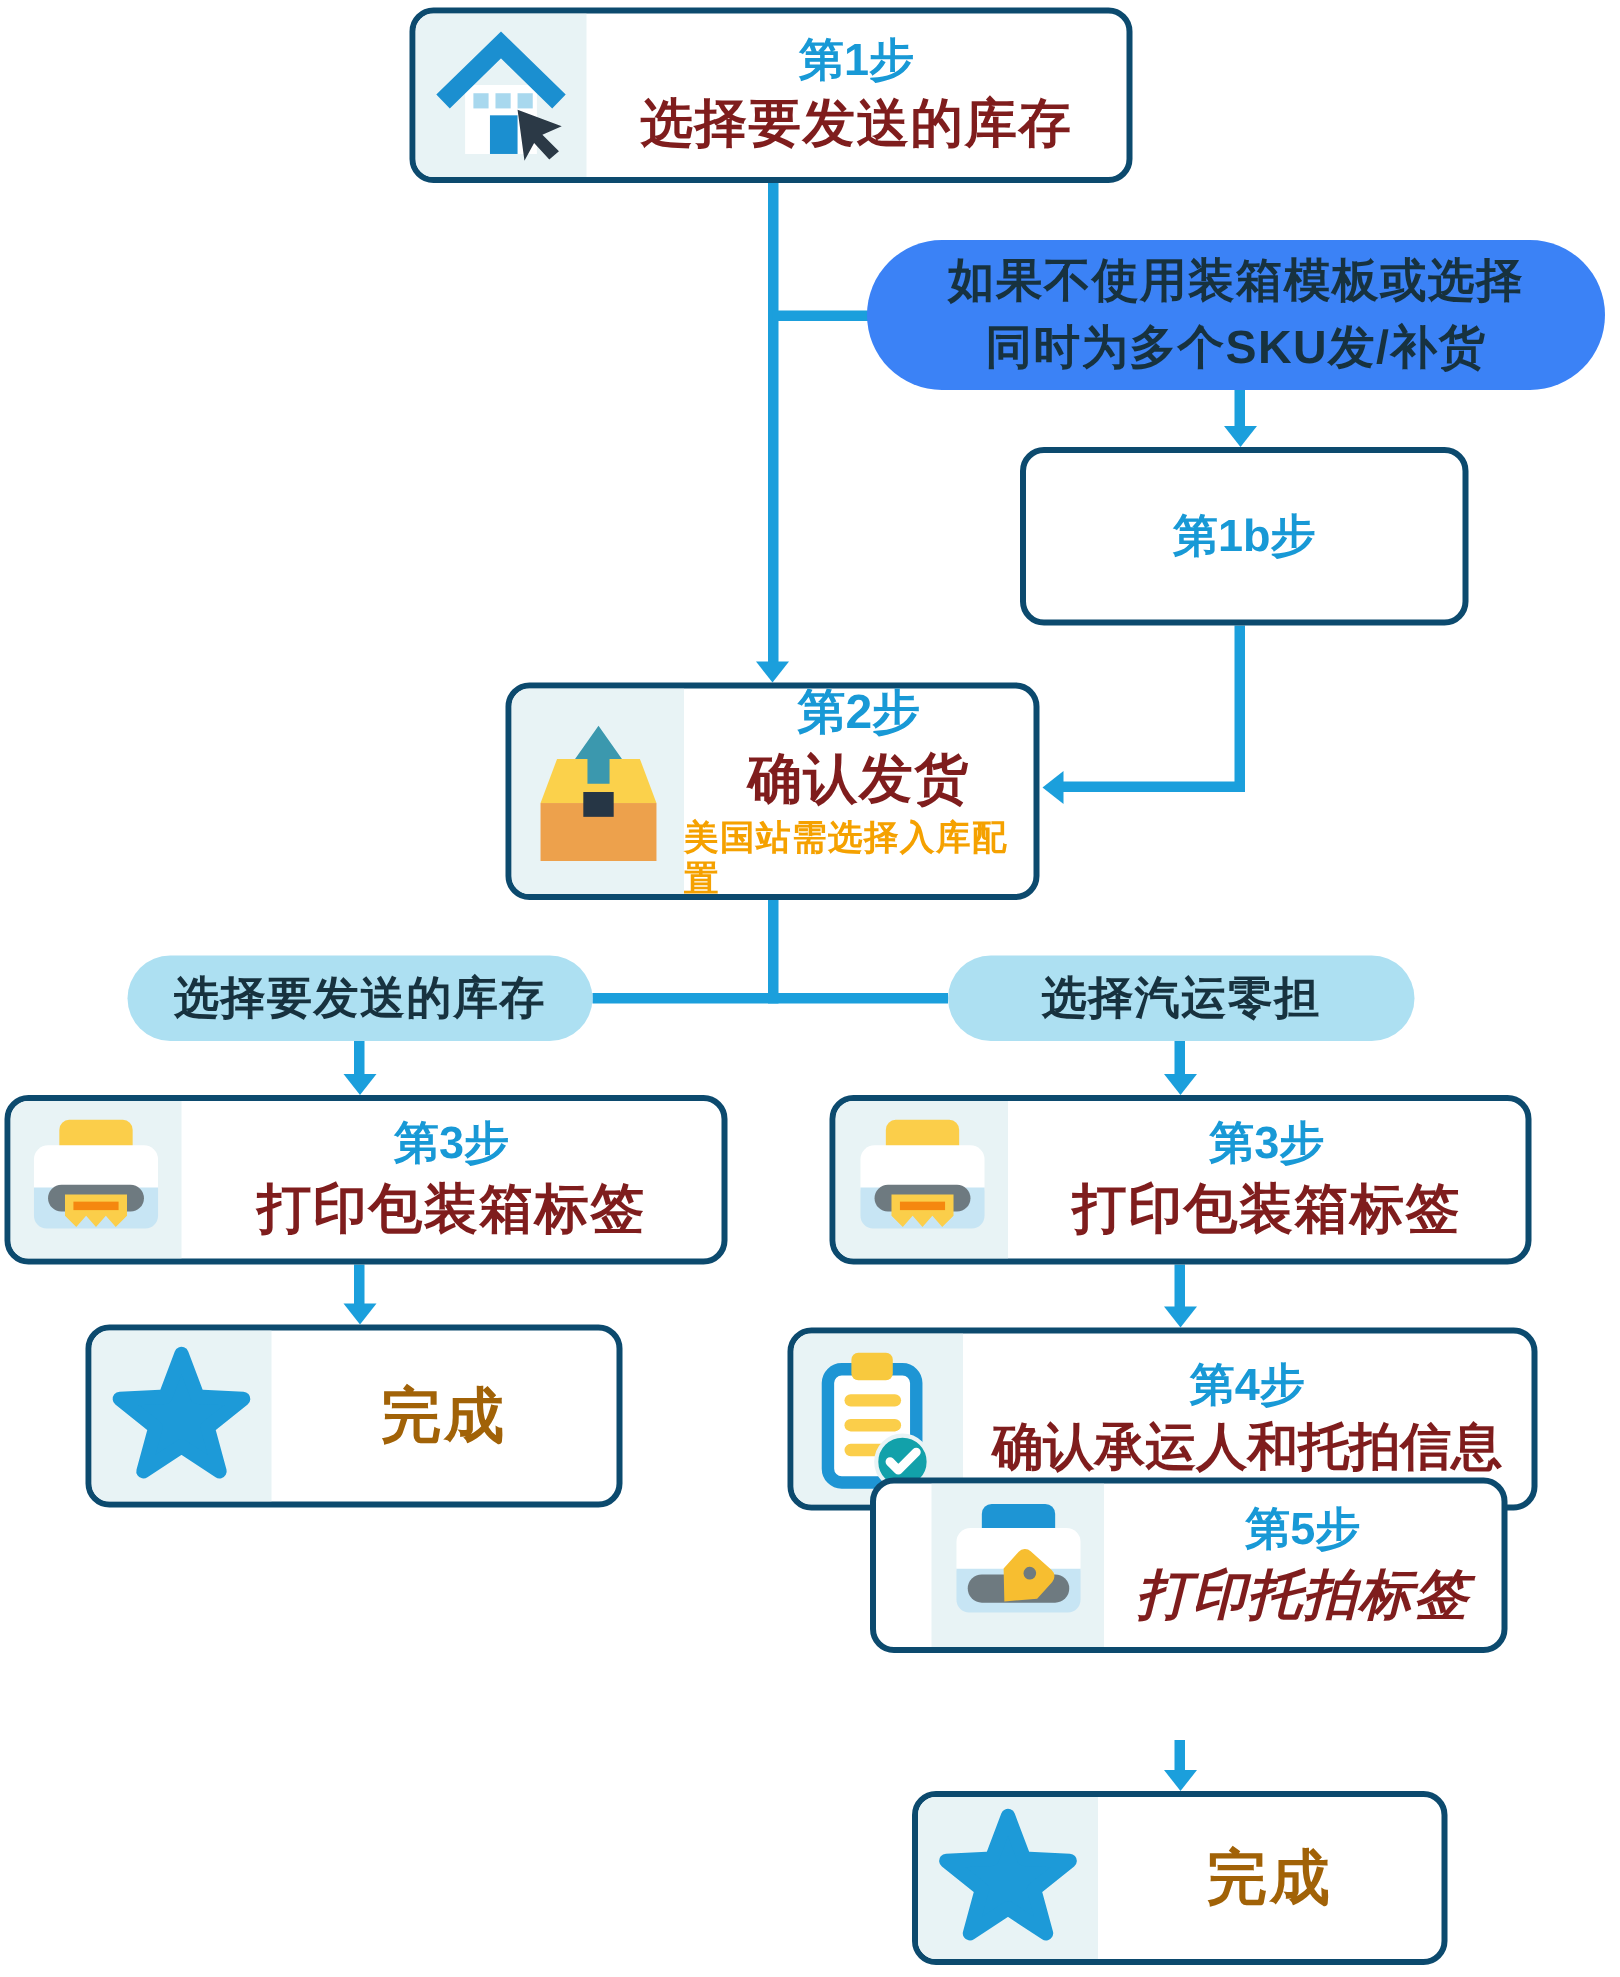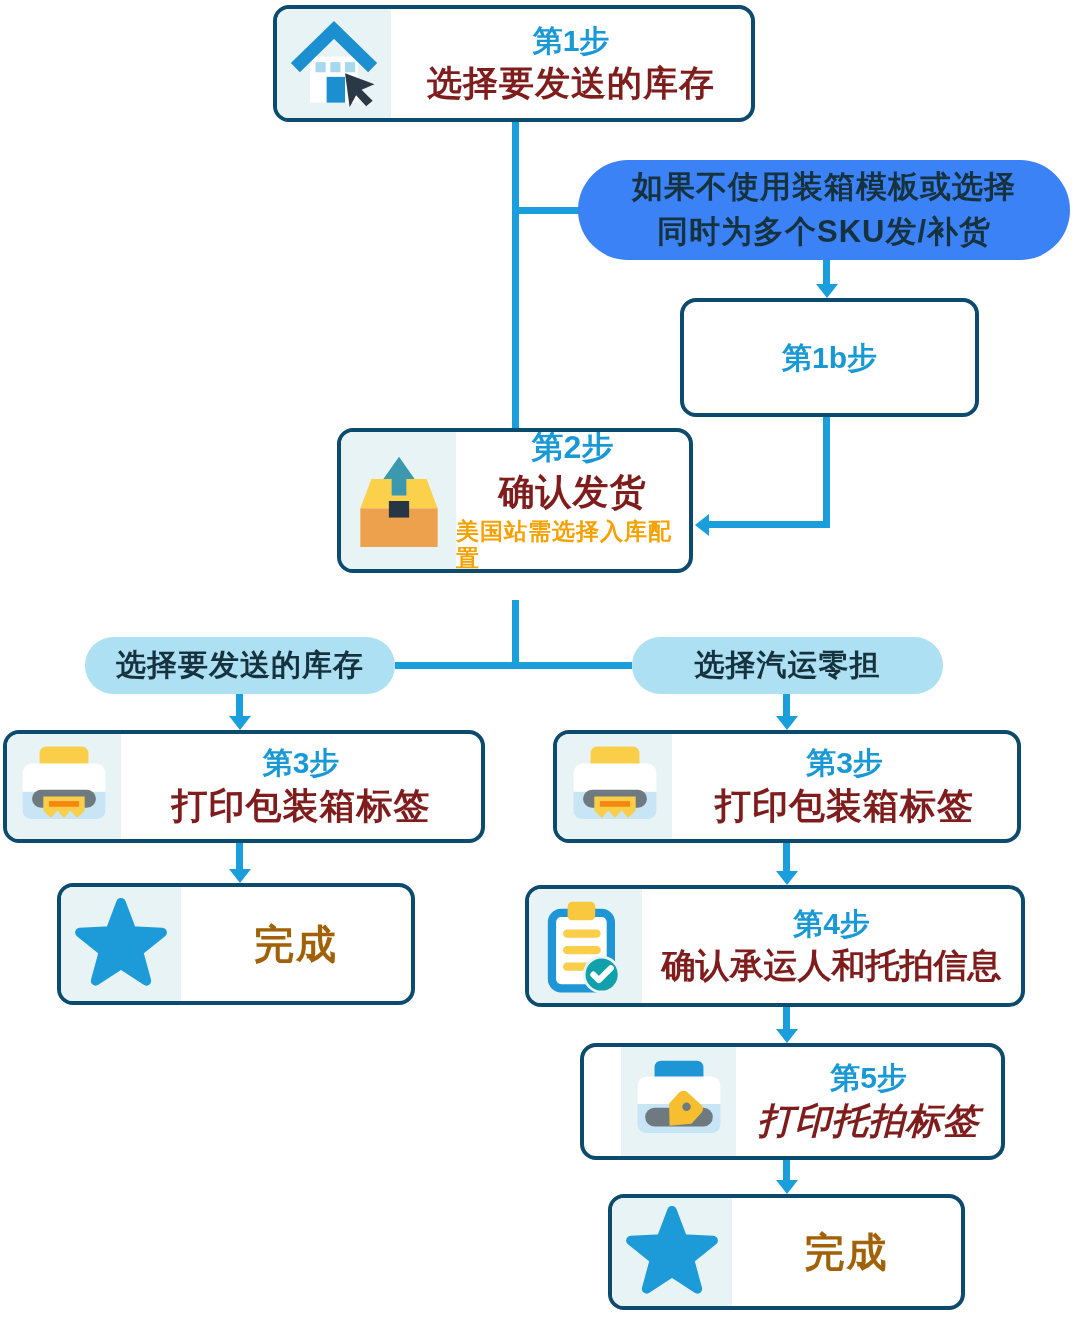"第2步" div.step-box { top: 428px -> 455px }
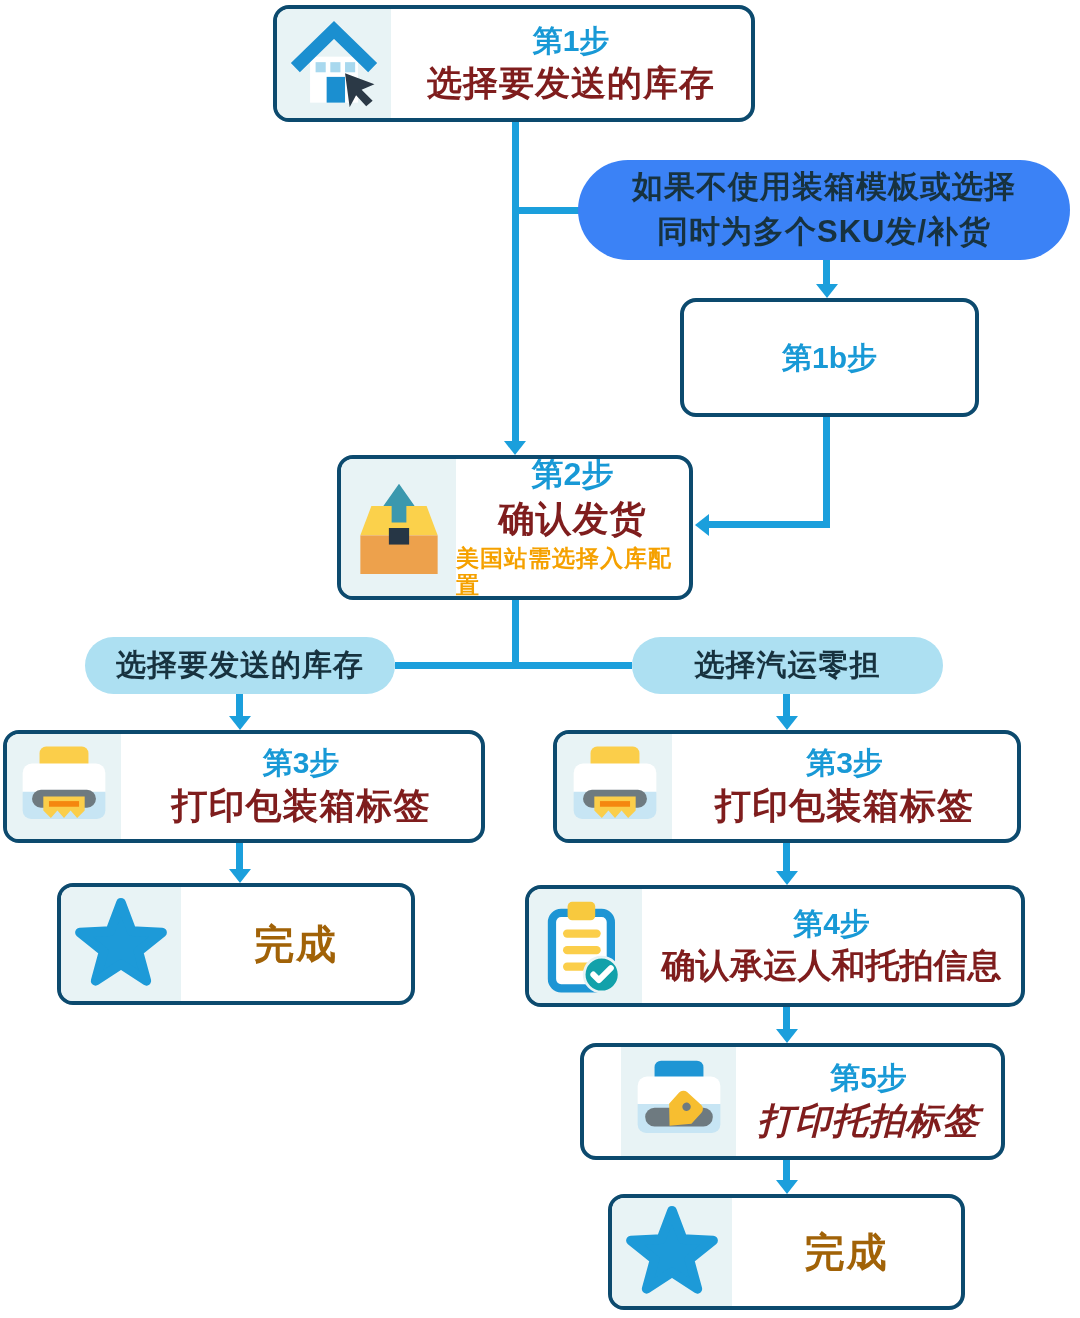"第5步" div.step-box { top: 1043px -> 985px }
